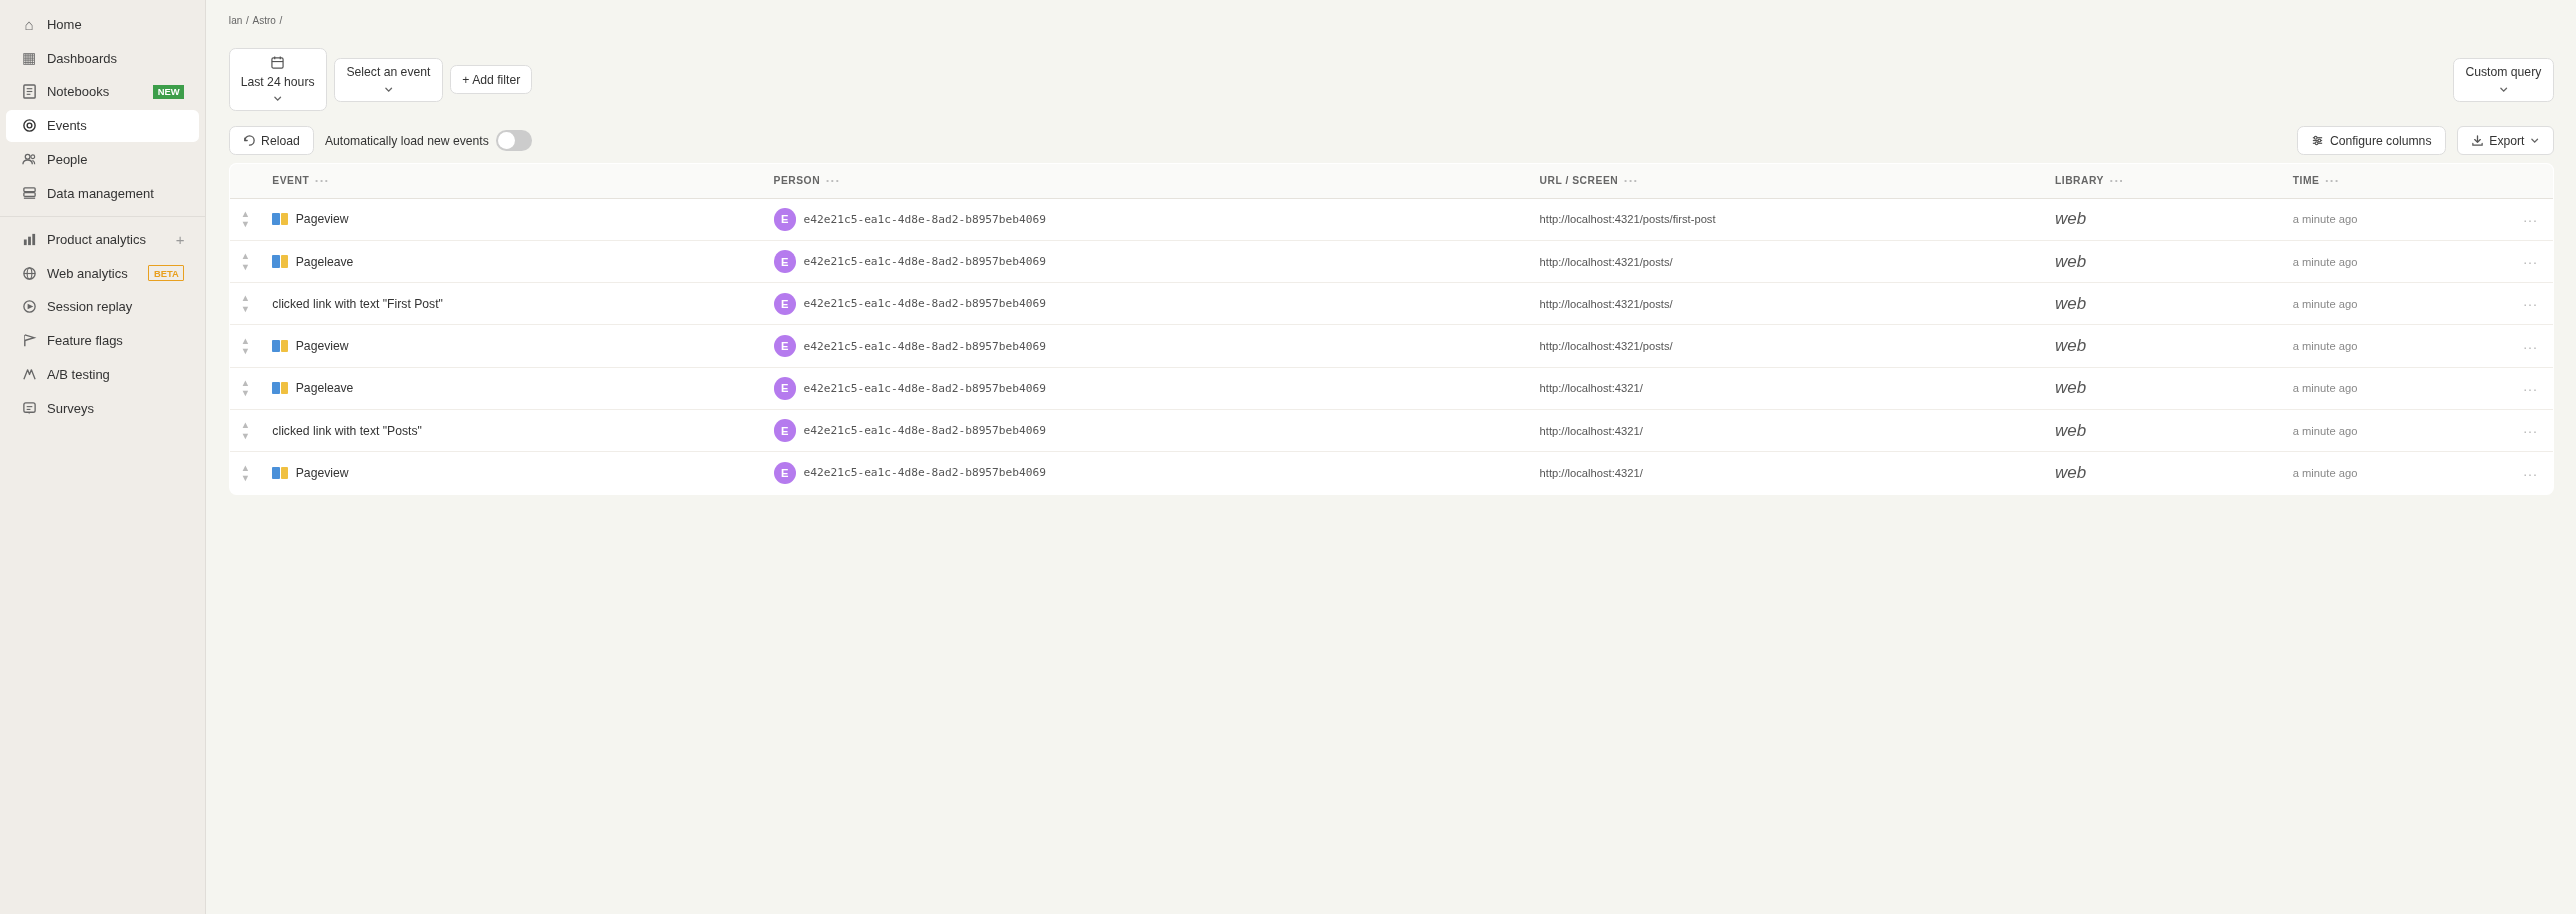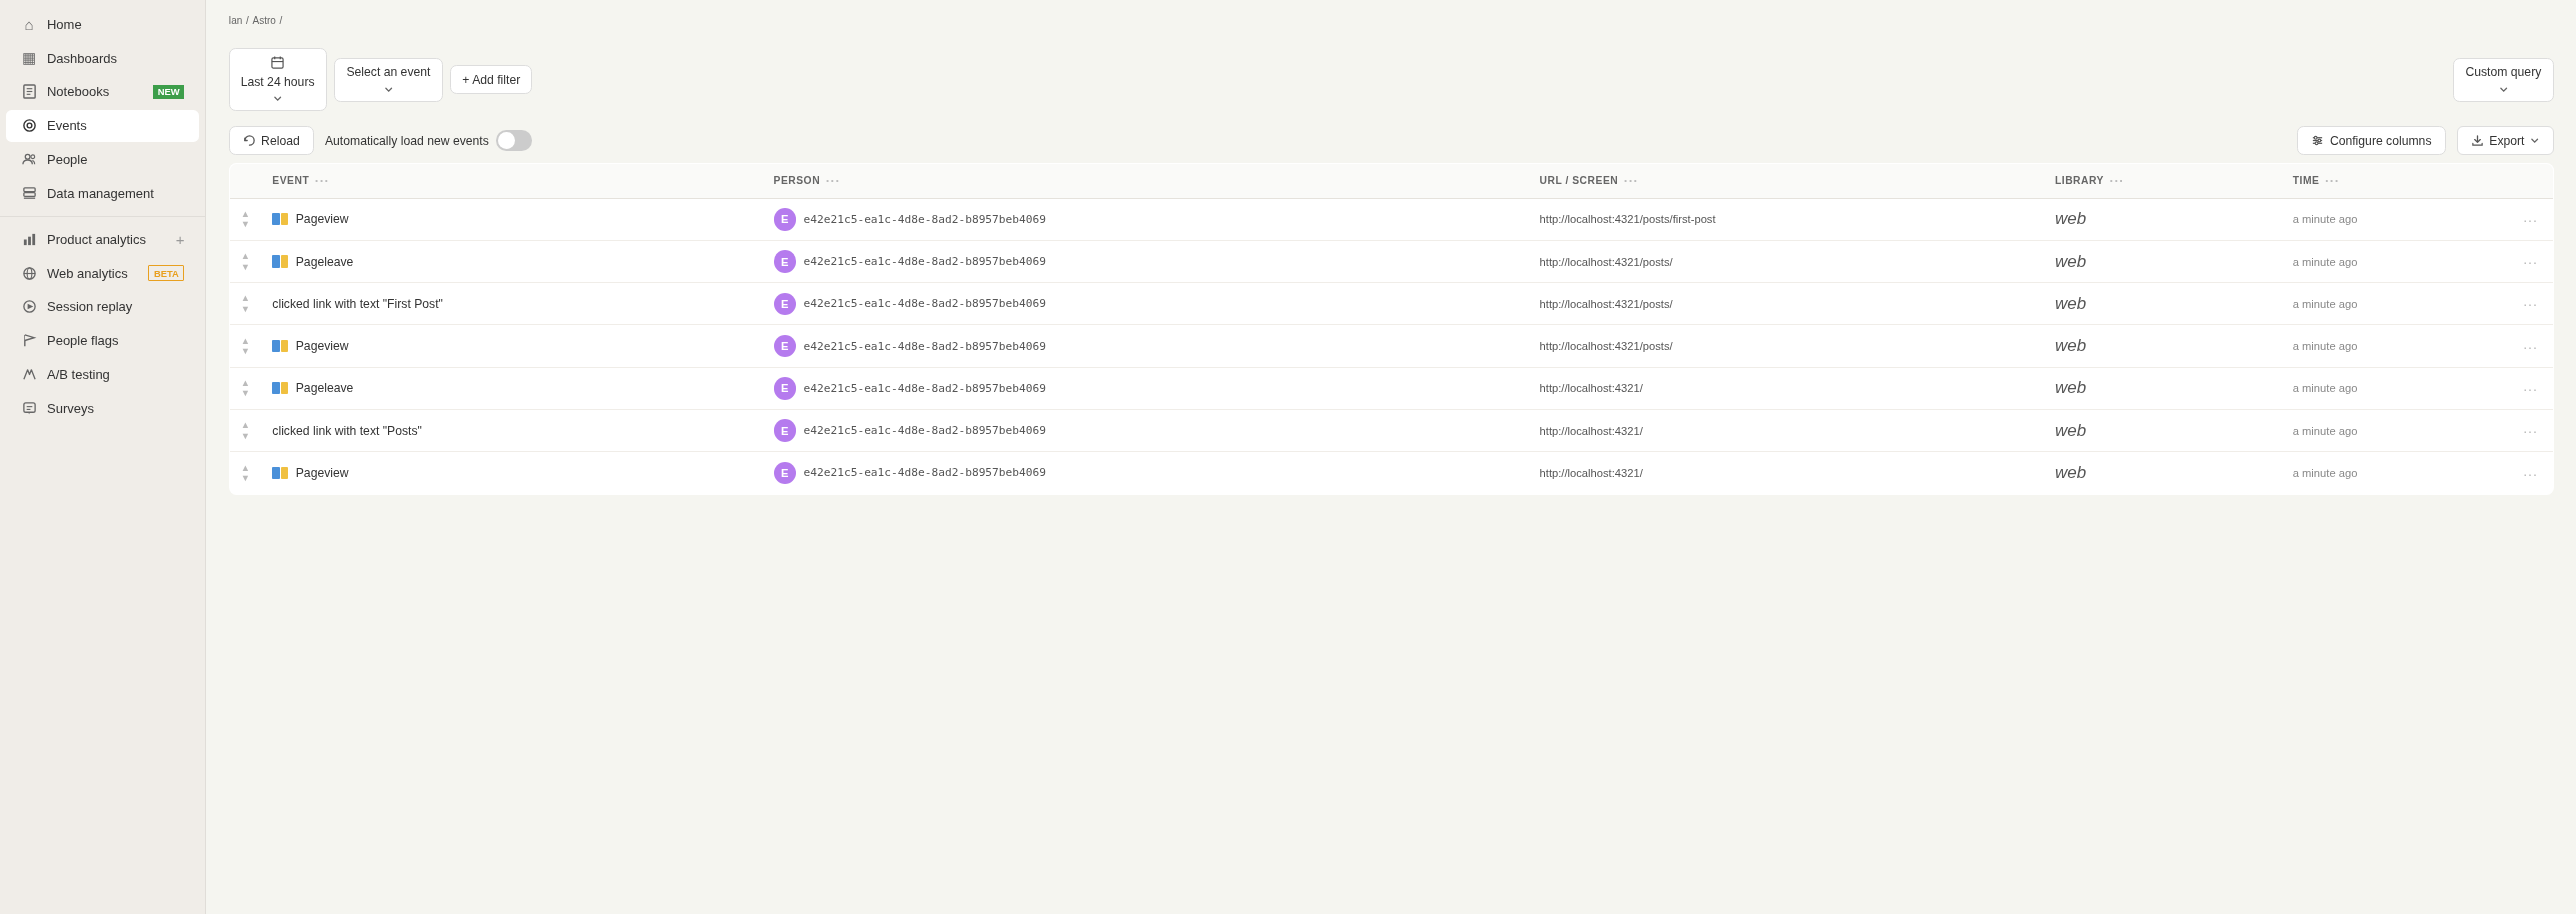"People flags" span { text: People -> Feature }
